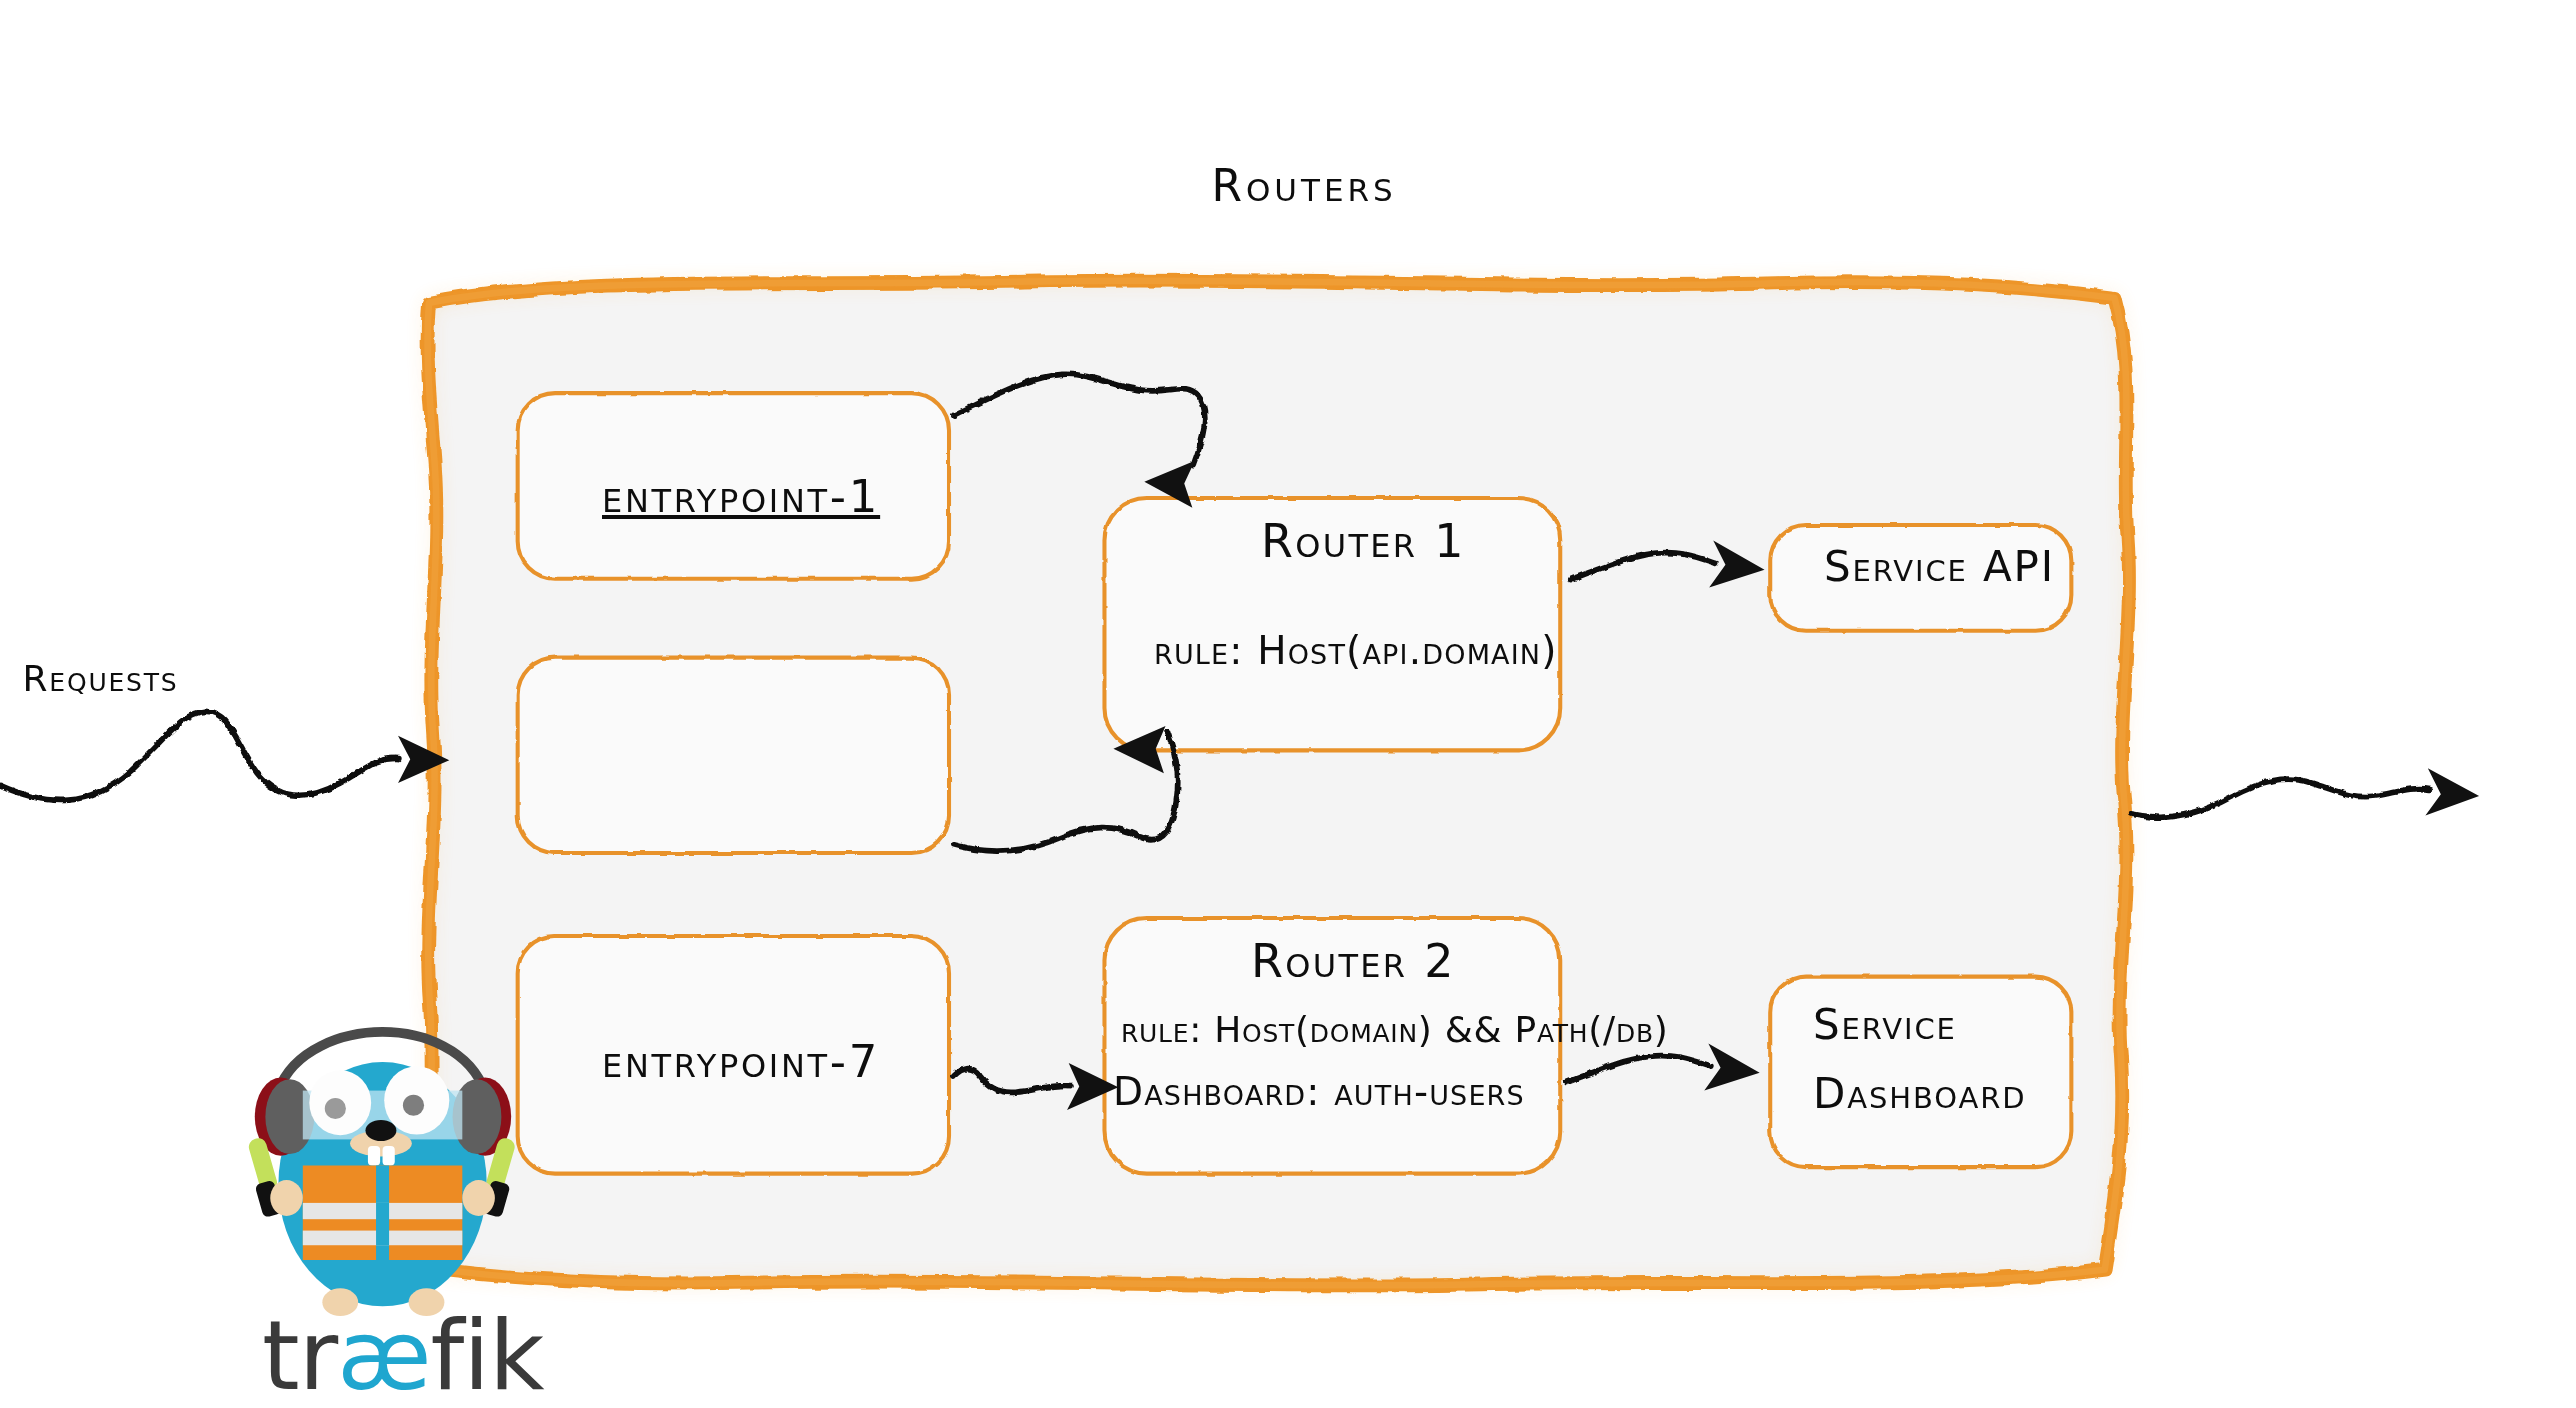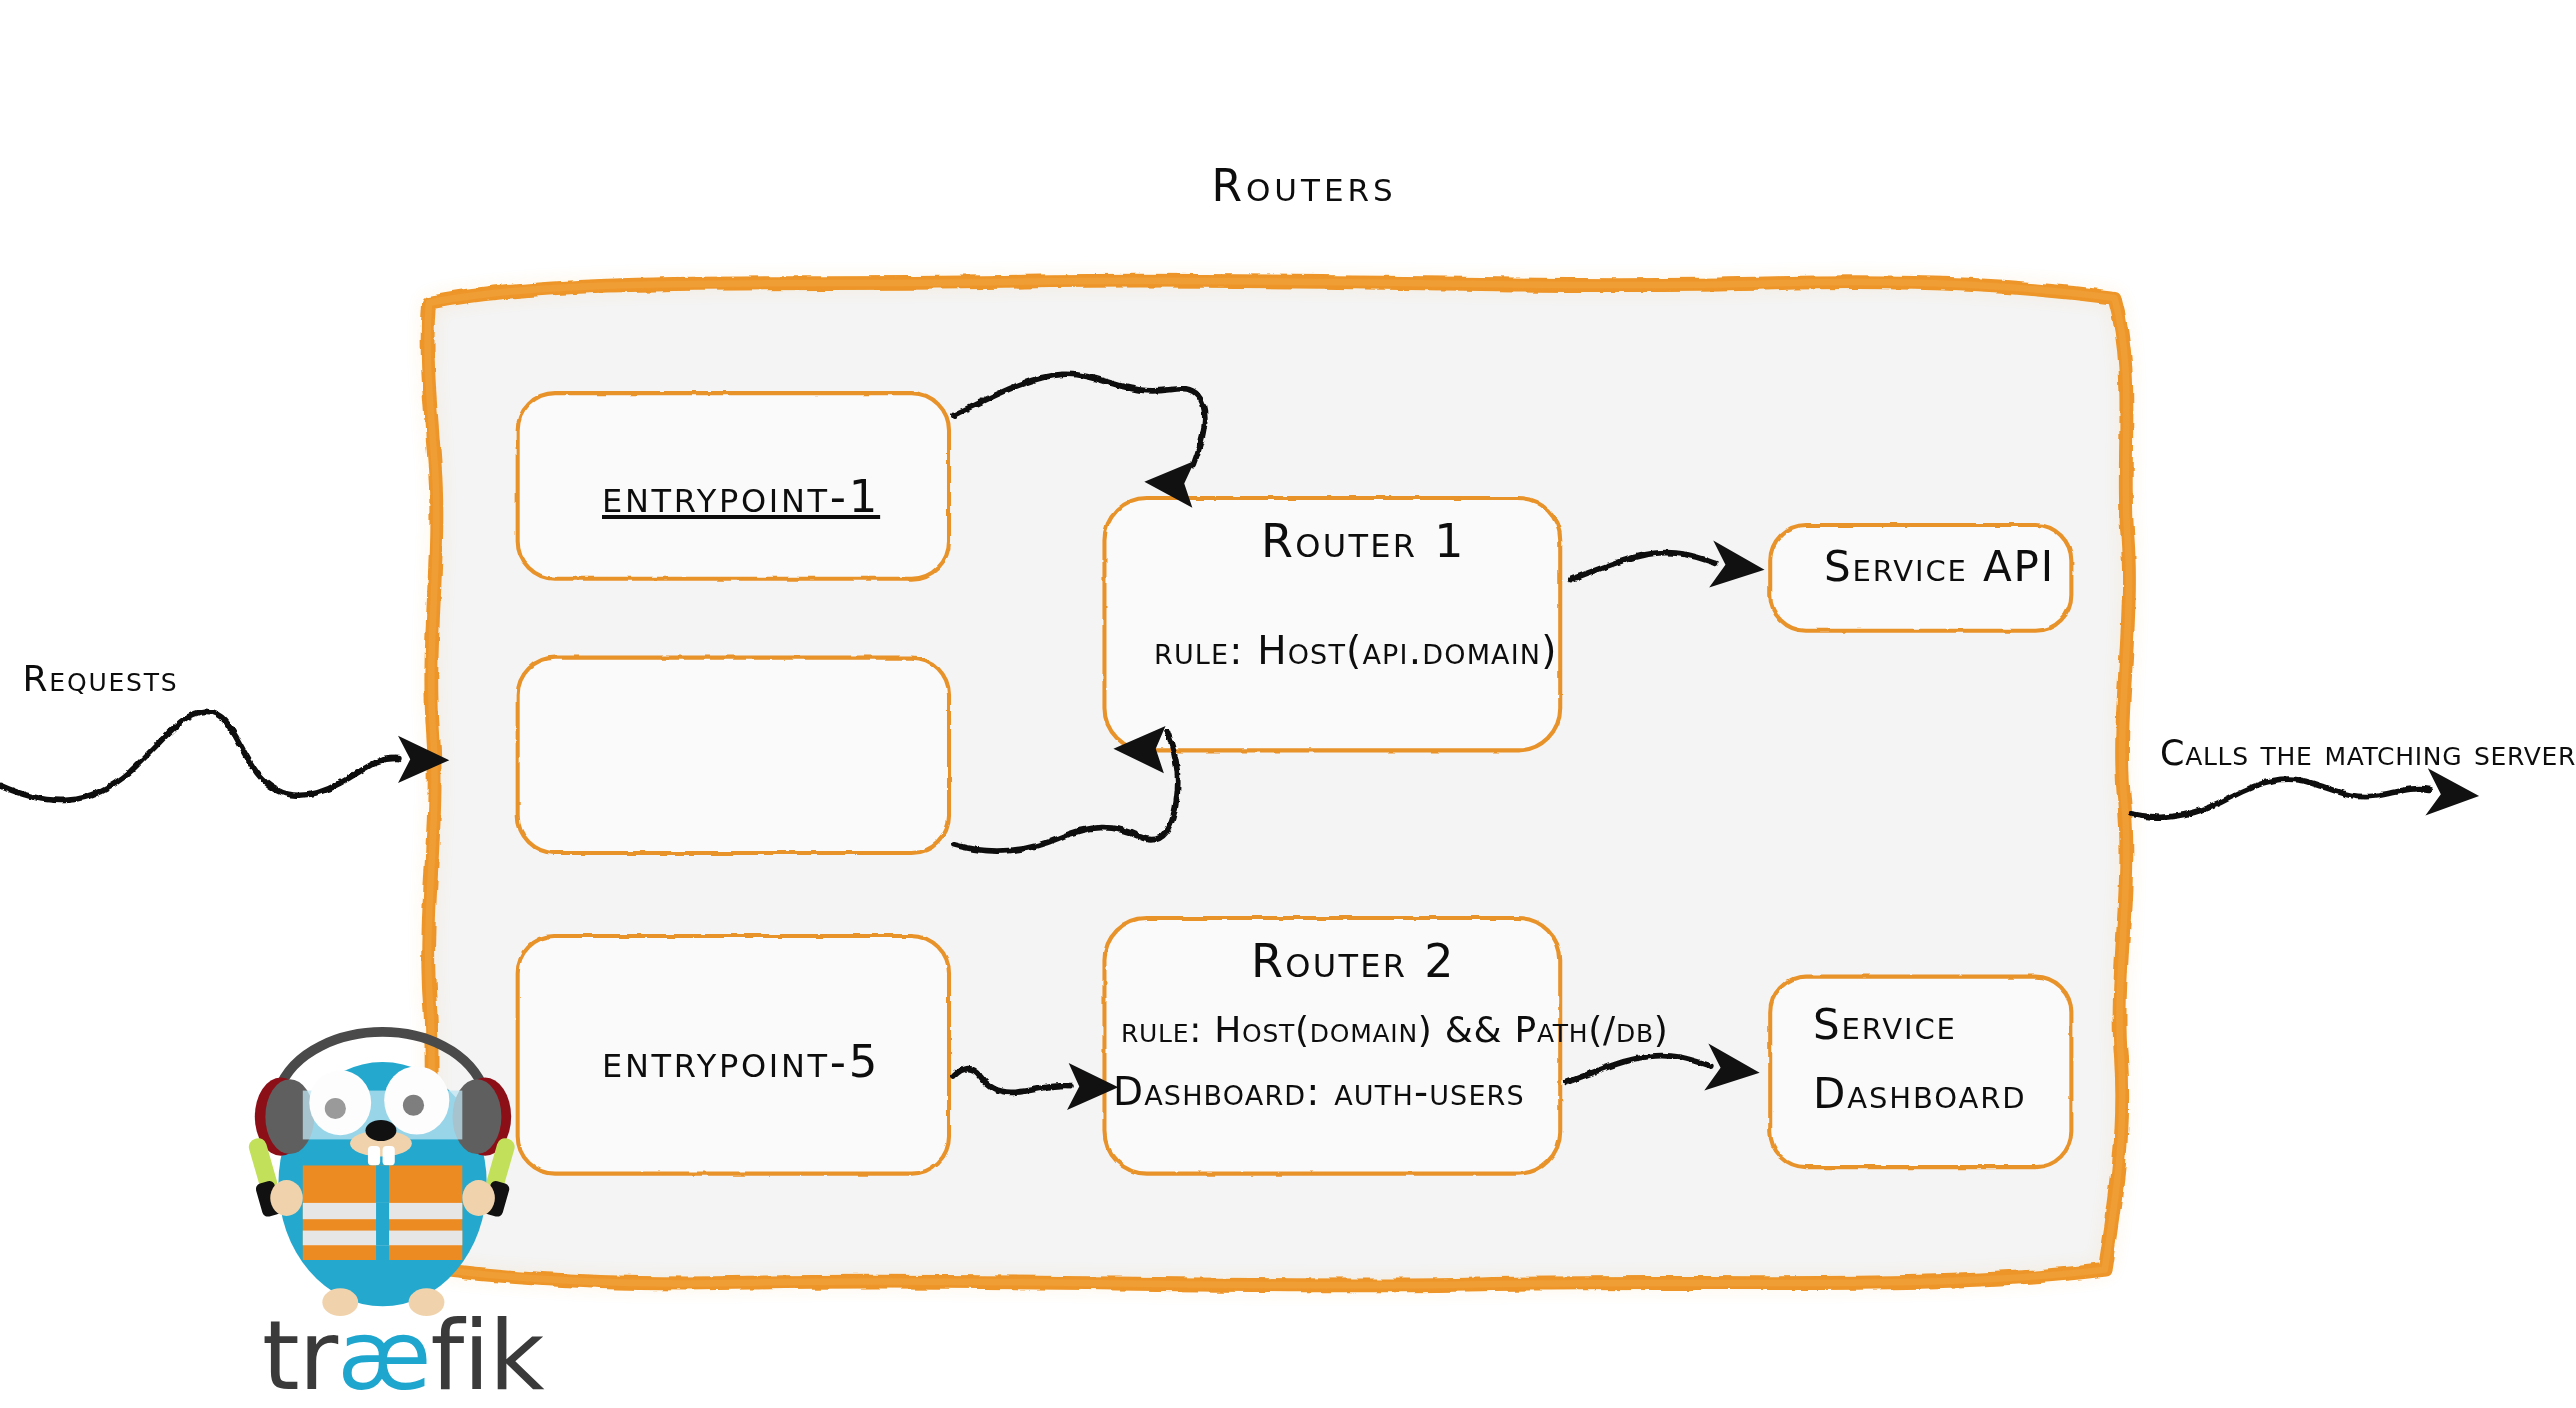"Calls the matching server" div.lbl { html: <div>Calls the matching server</div> -> none }
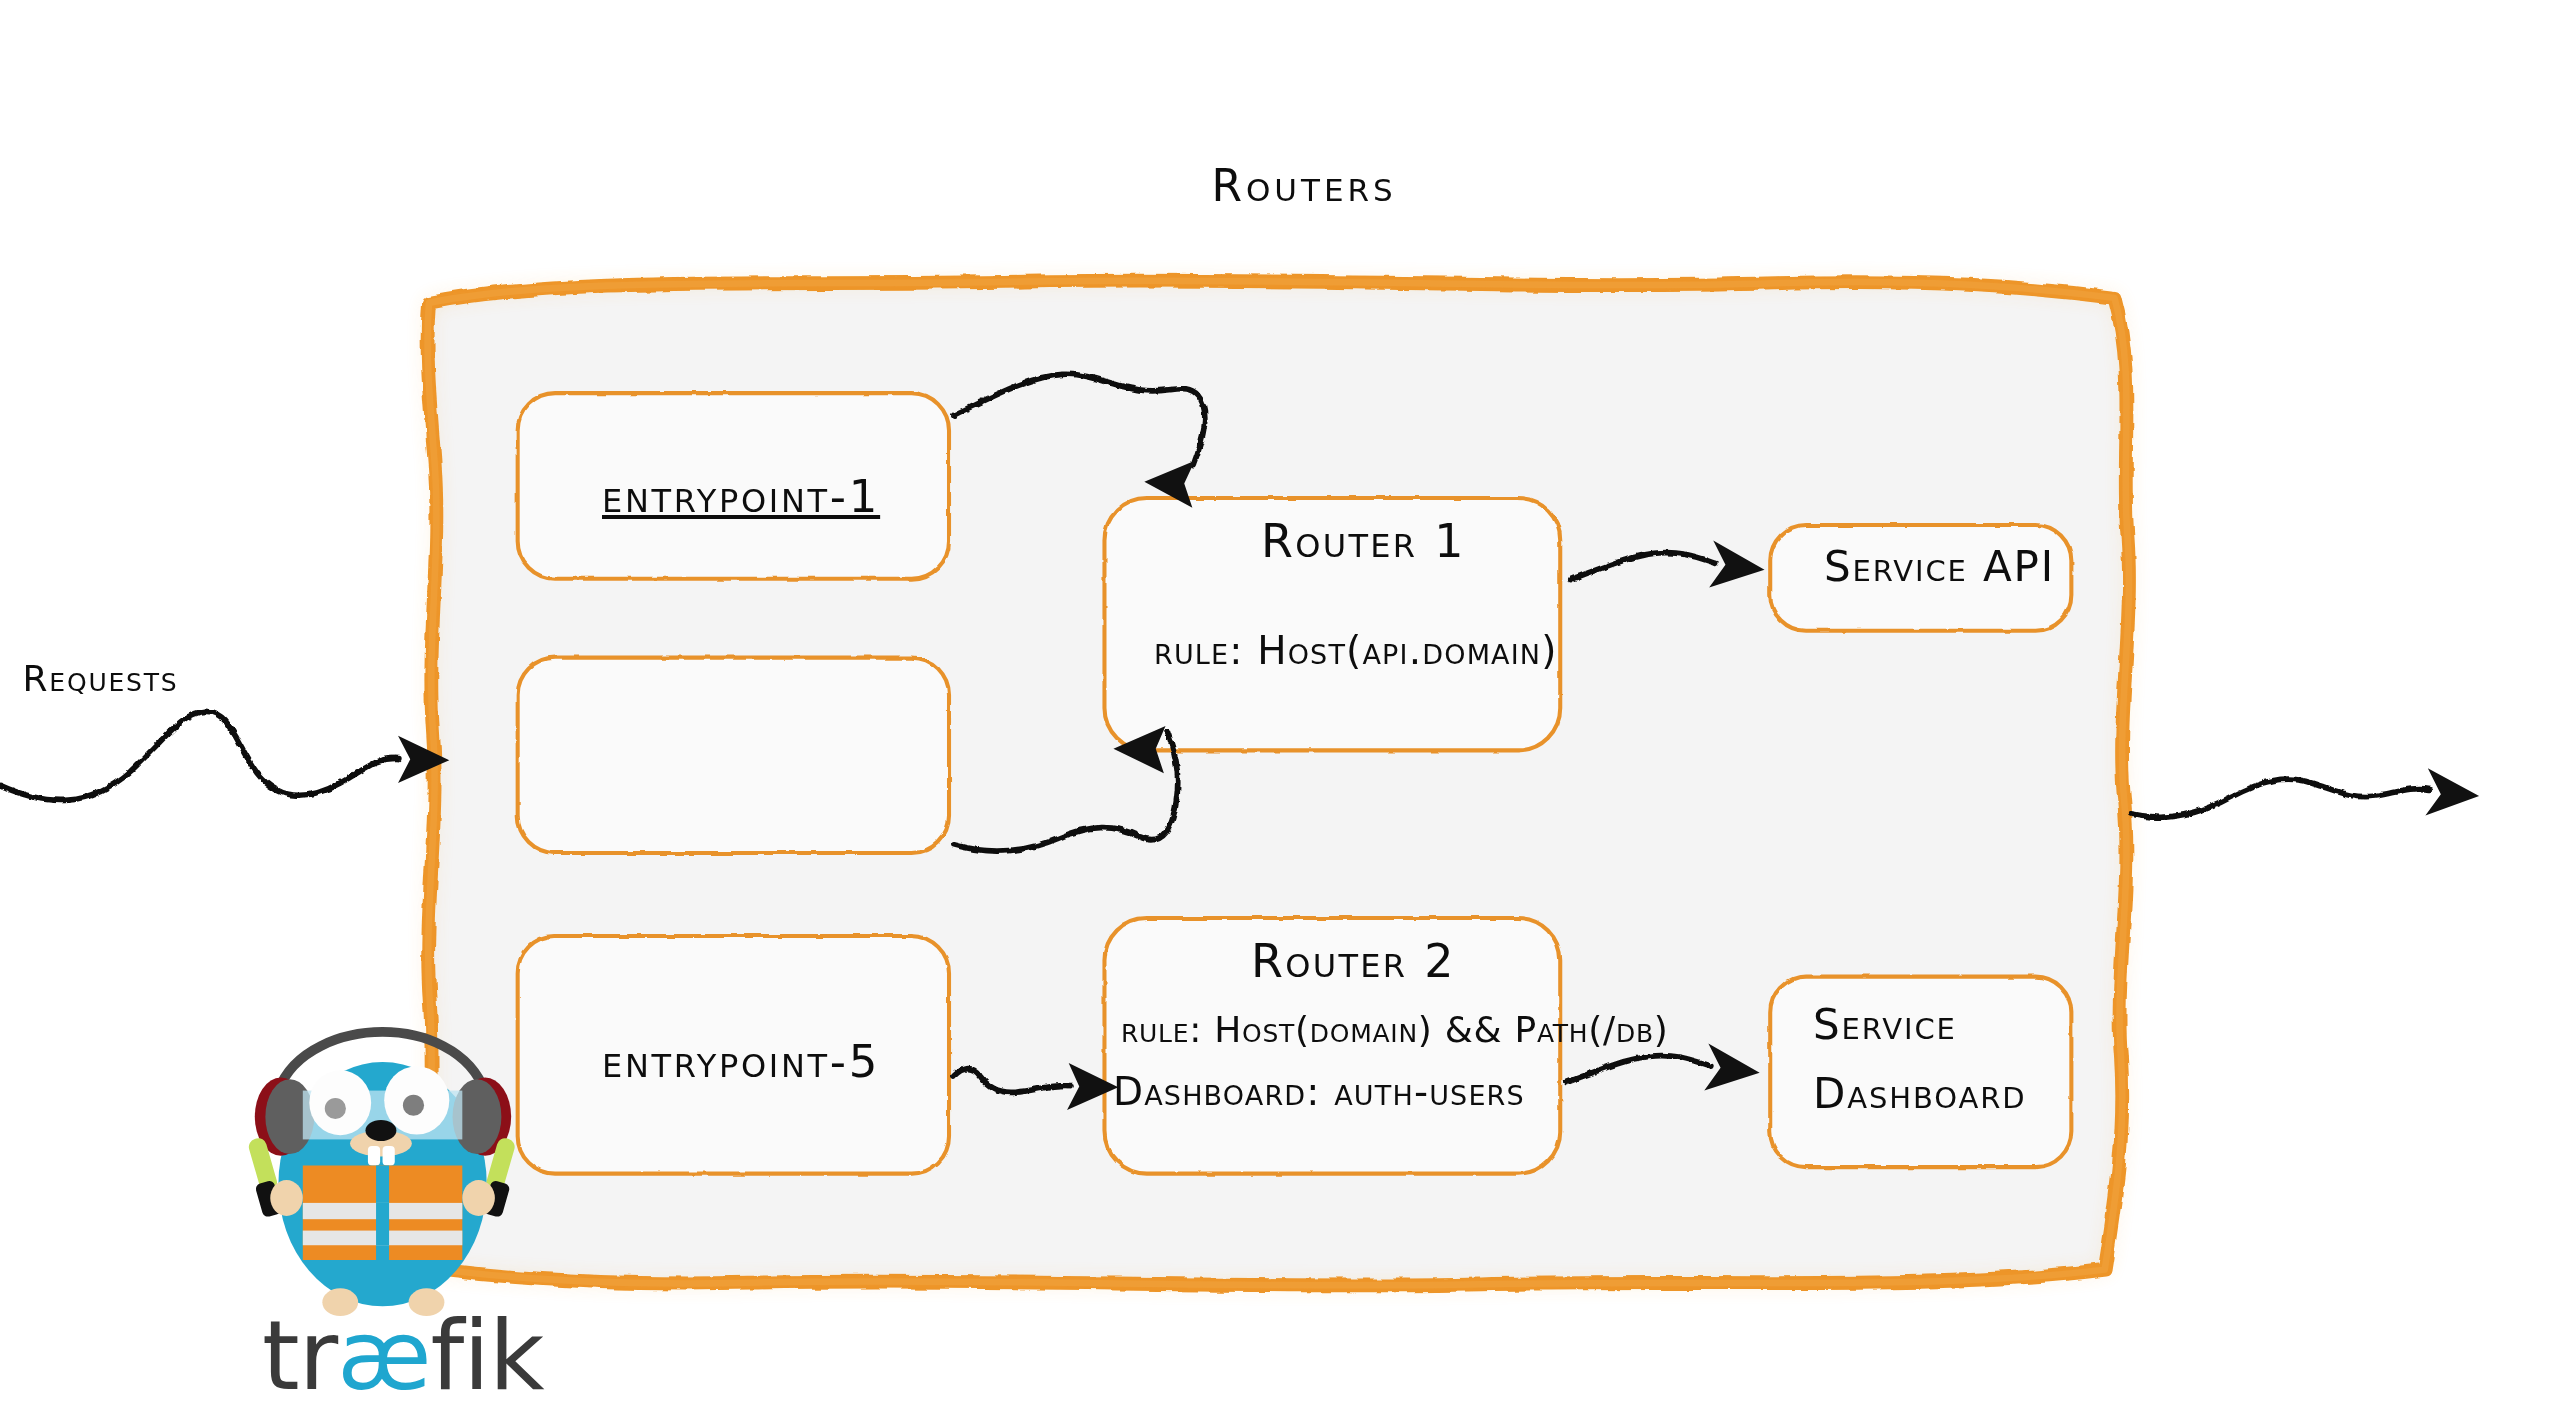"entrypoint-5" div.lbl { text: entrypoint-5 -> entrypoint-7 }
